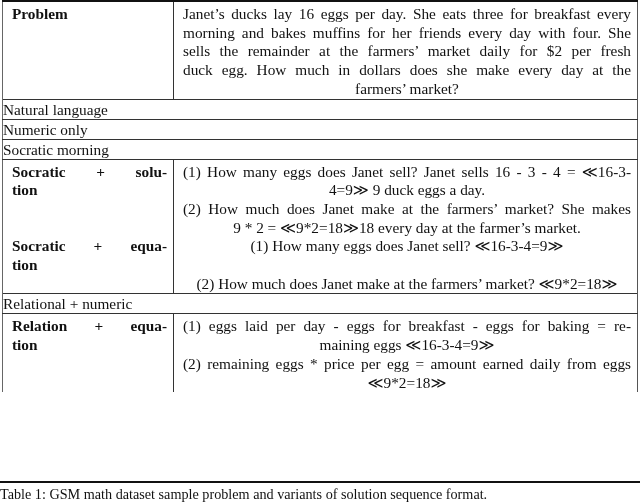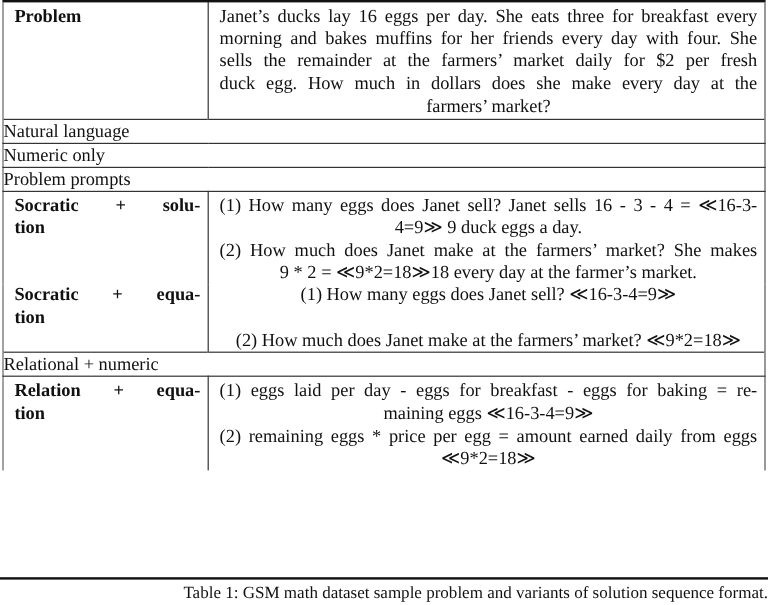"Problem prompts" td { text: Problem prompts -> Socratic morning }
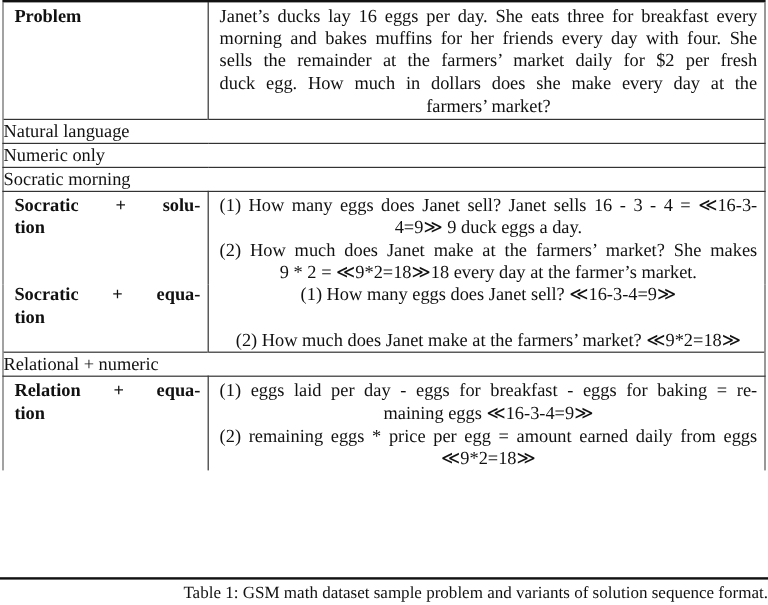"Table 1: GSM math dataset" .caption { text-align: right -> left }
